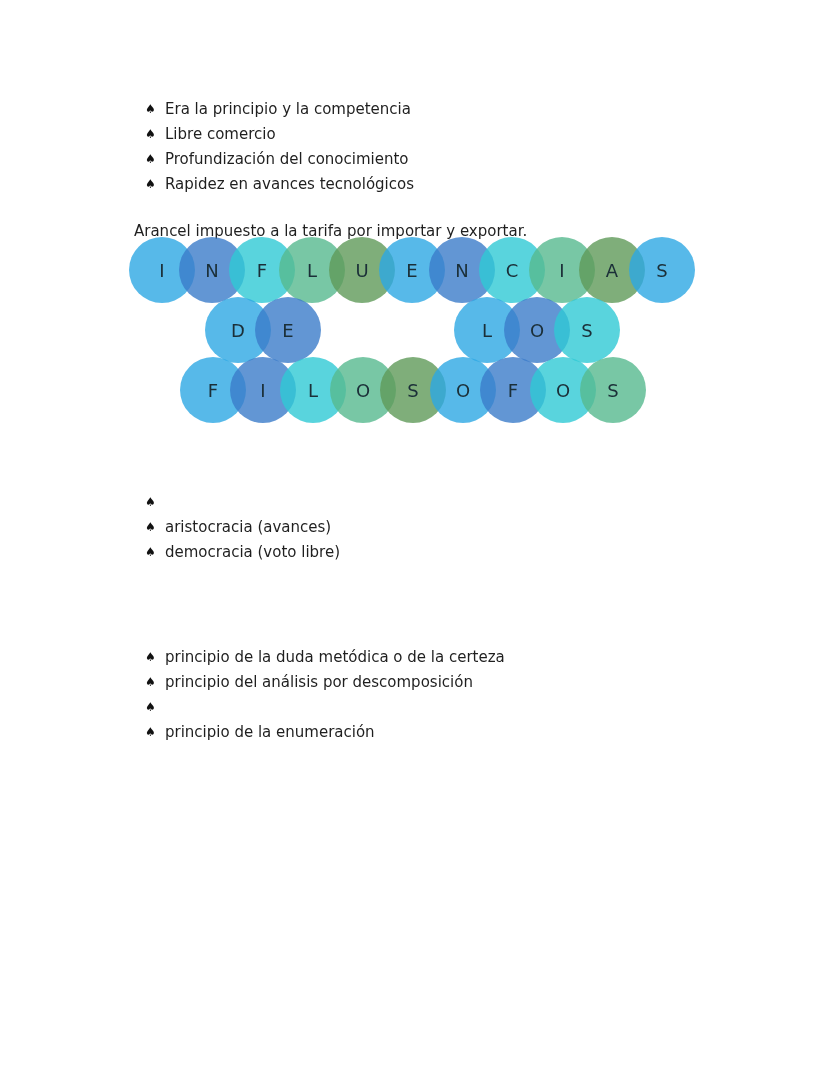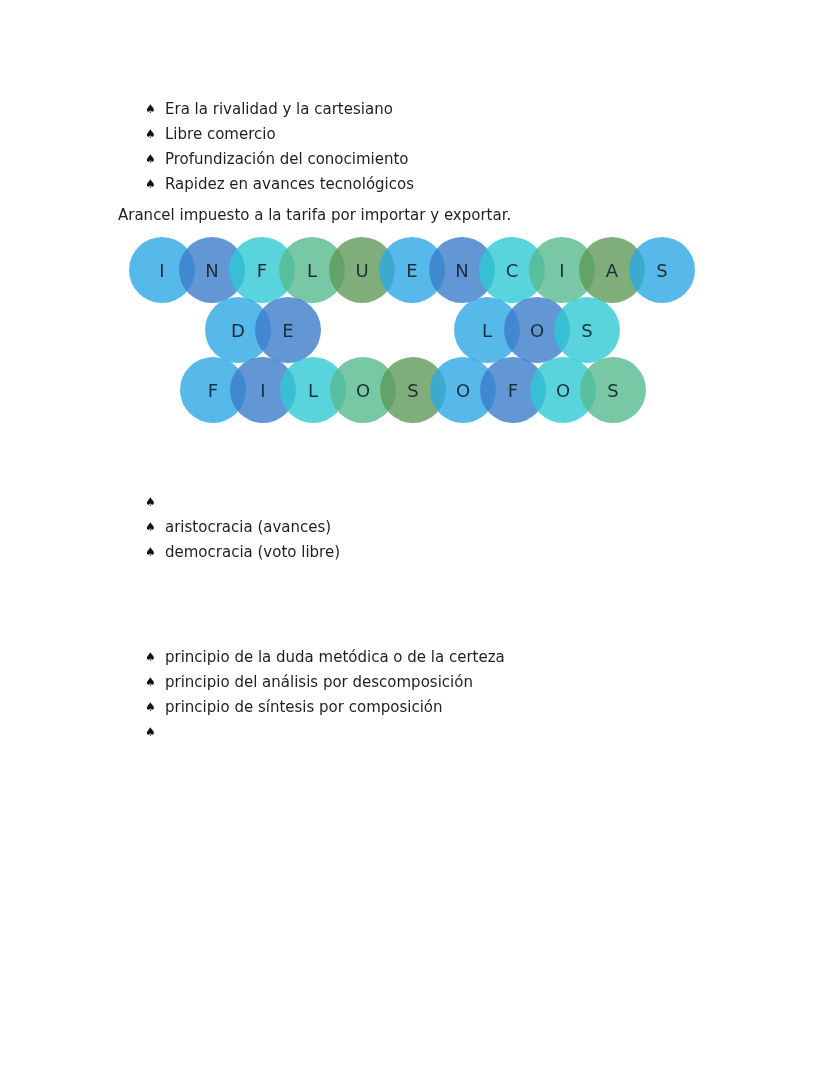"Era la rivalidad y la" span { text: rivalidad y la cartesiano -> principio y la competencia }
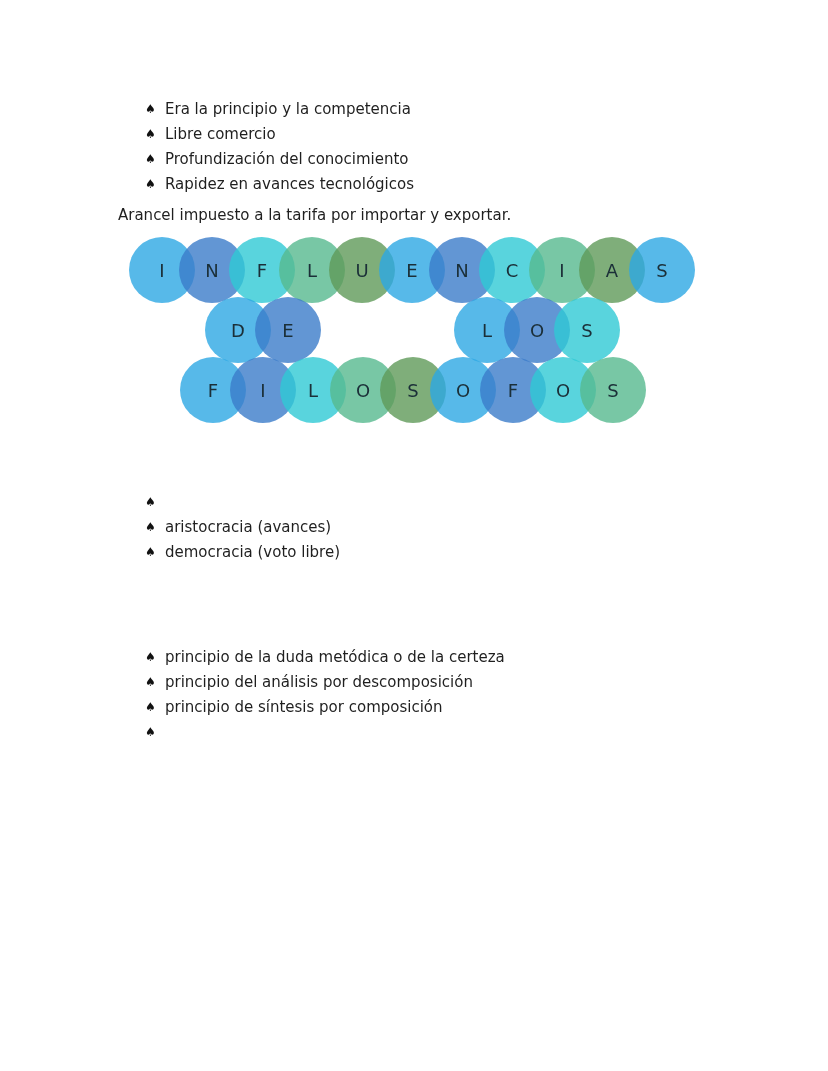"Arancel impuesto a la tarifa" .para { margin: 0 -> 16px }
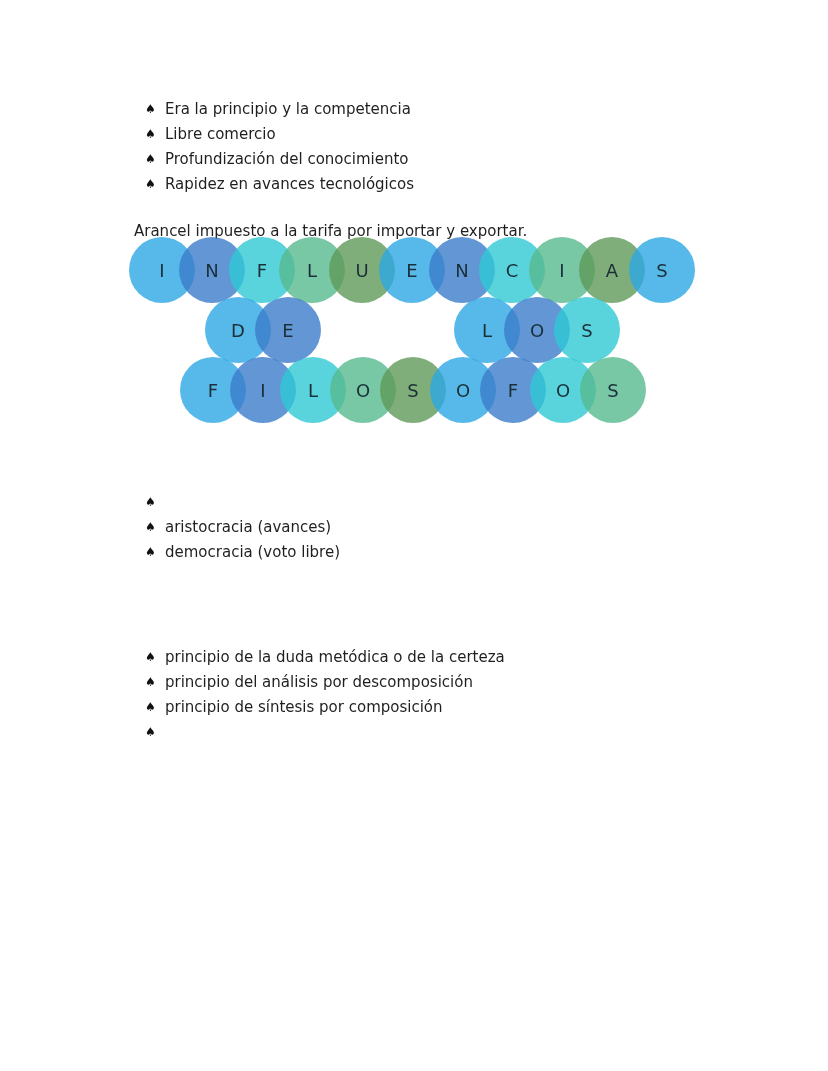"principio de síntesis por composición" span { html: <span>principio de síntesis por composición</span> -> none }
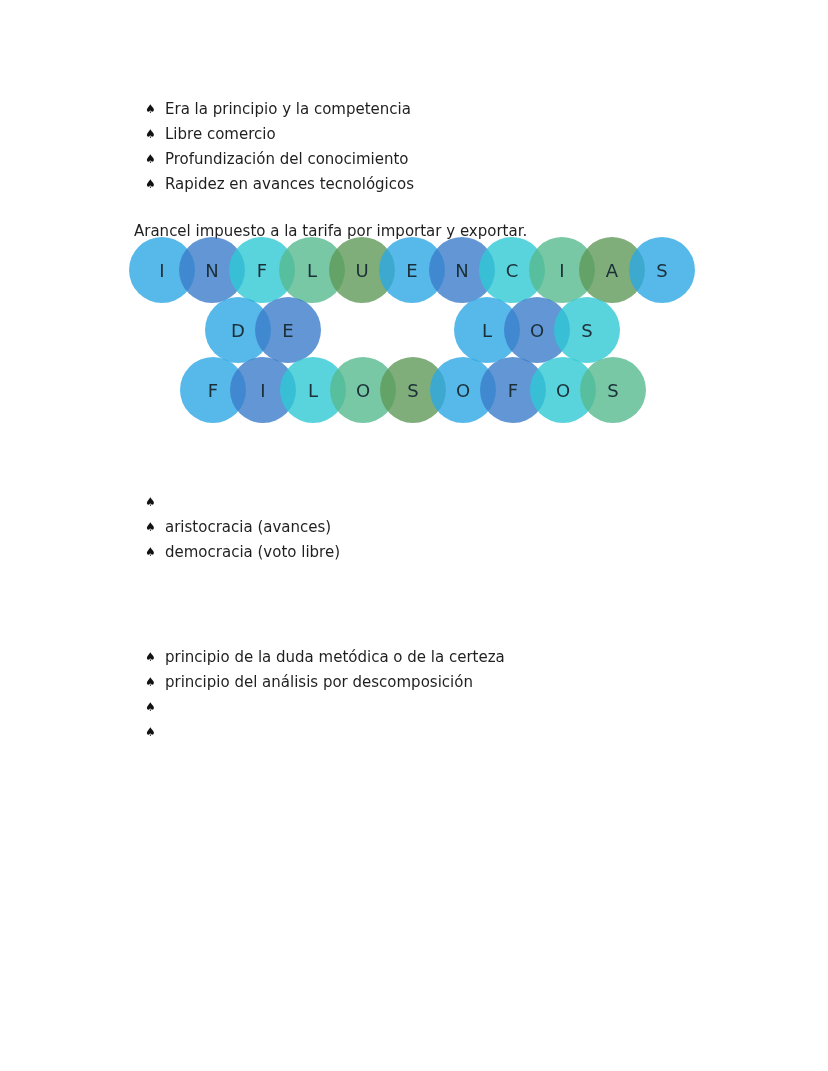"principio de la enumeración" span { html: none -> <span>principio de la enumeración</span> }
